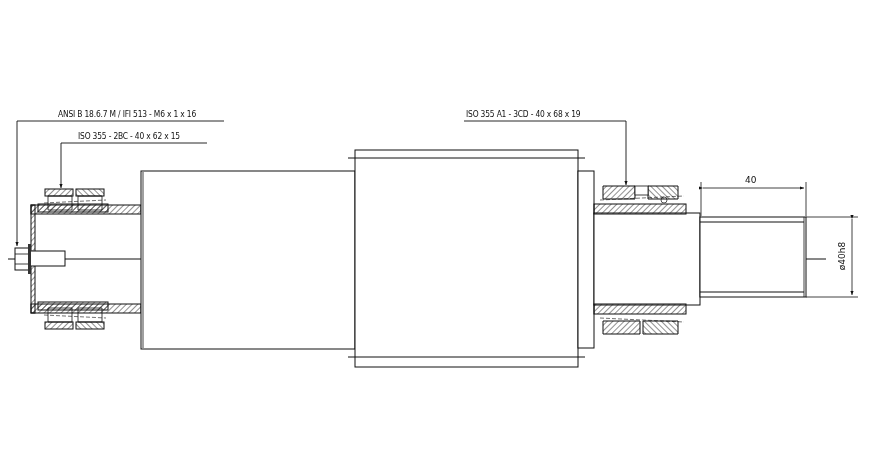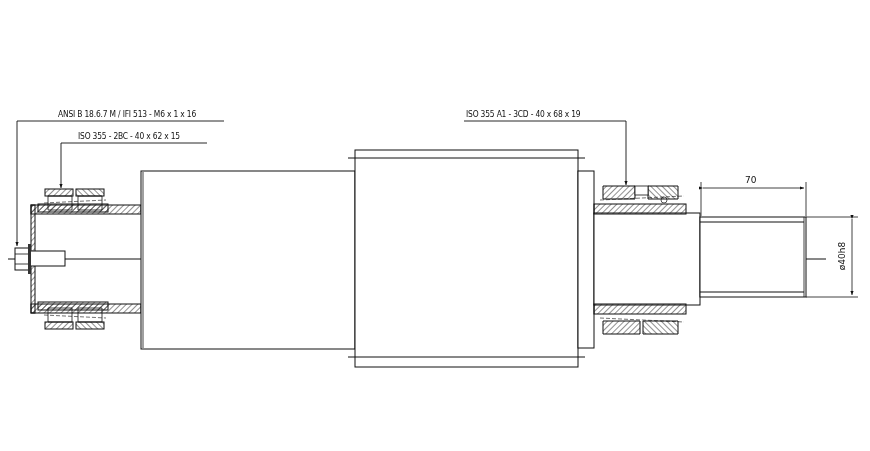"70" div.dimtxt { text: 70 -> 40 }
